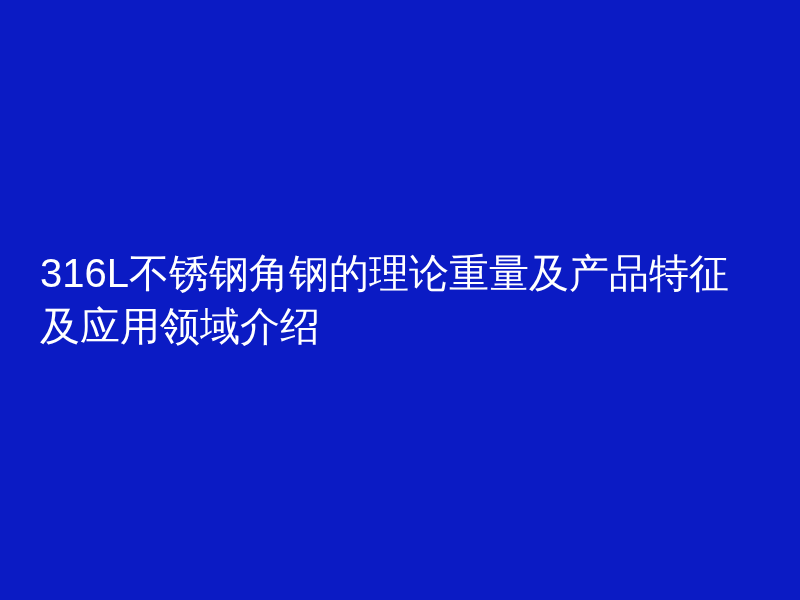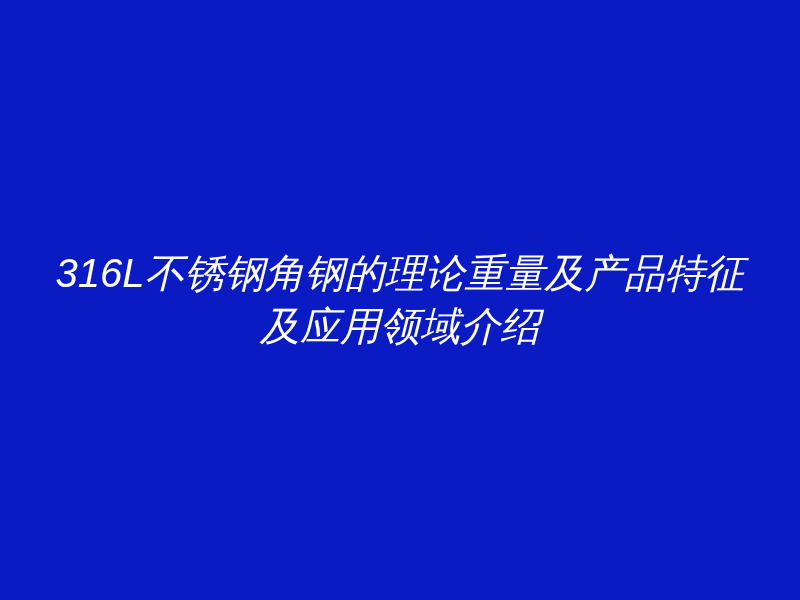"316L不锈钢角钢的理论重量及产品特征及应用领域介绍" #title-block { font-style: italic -> none; text-align: center -> left }
